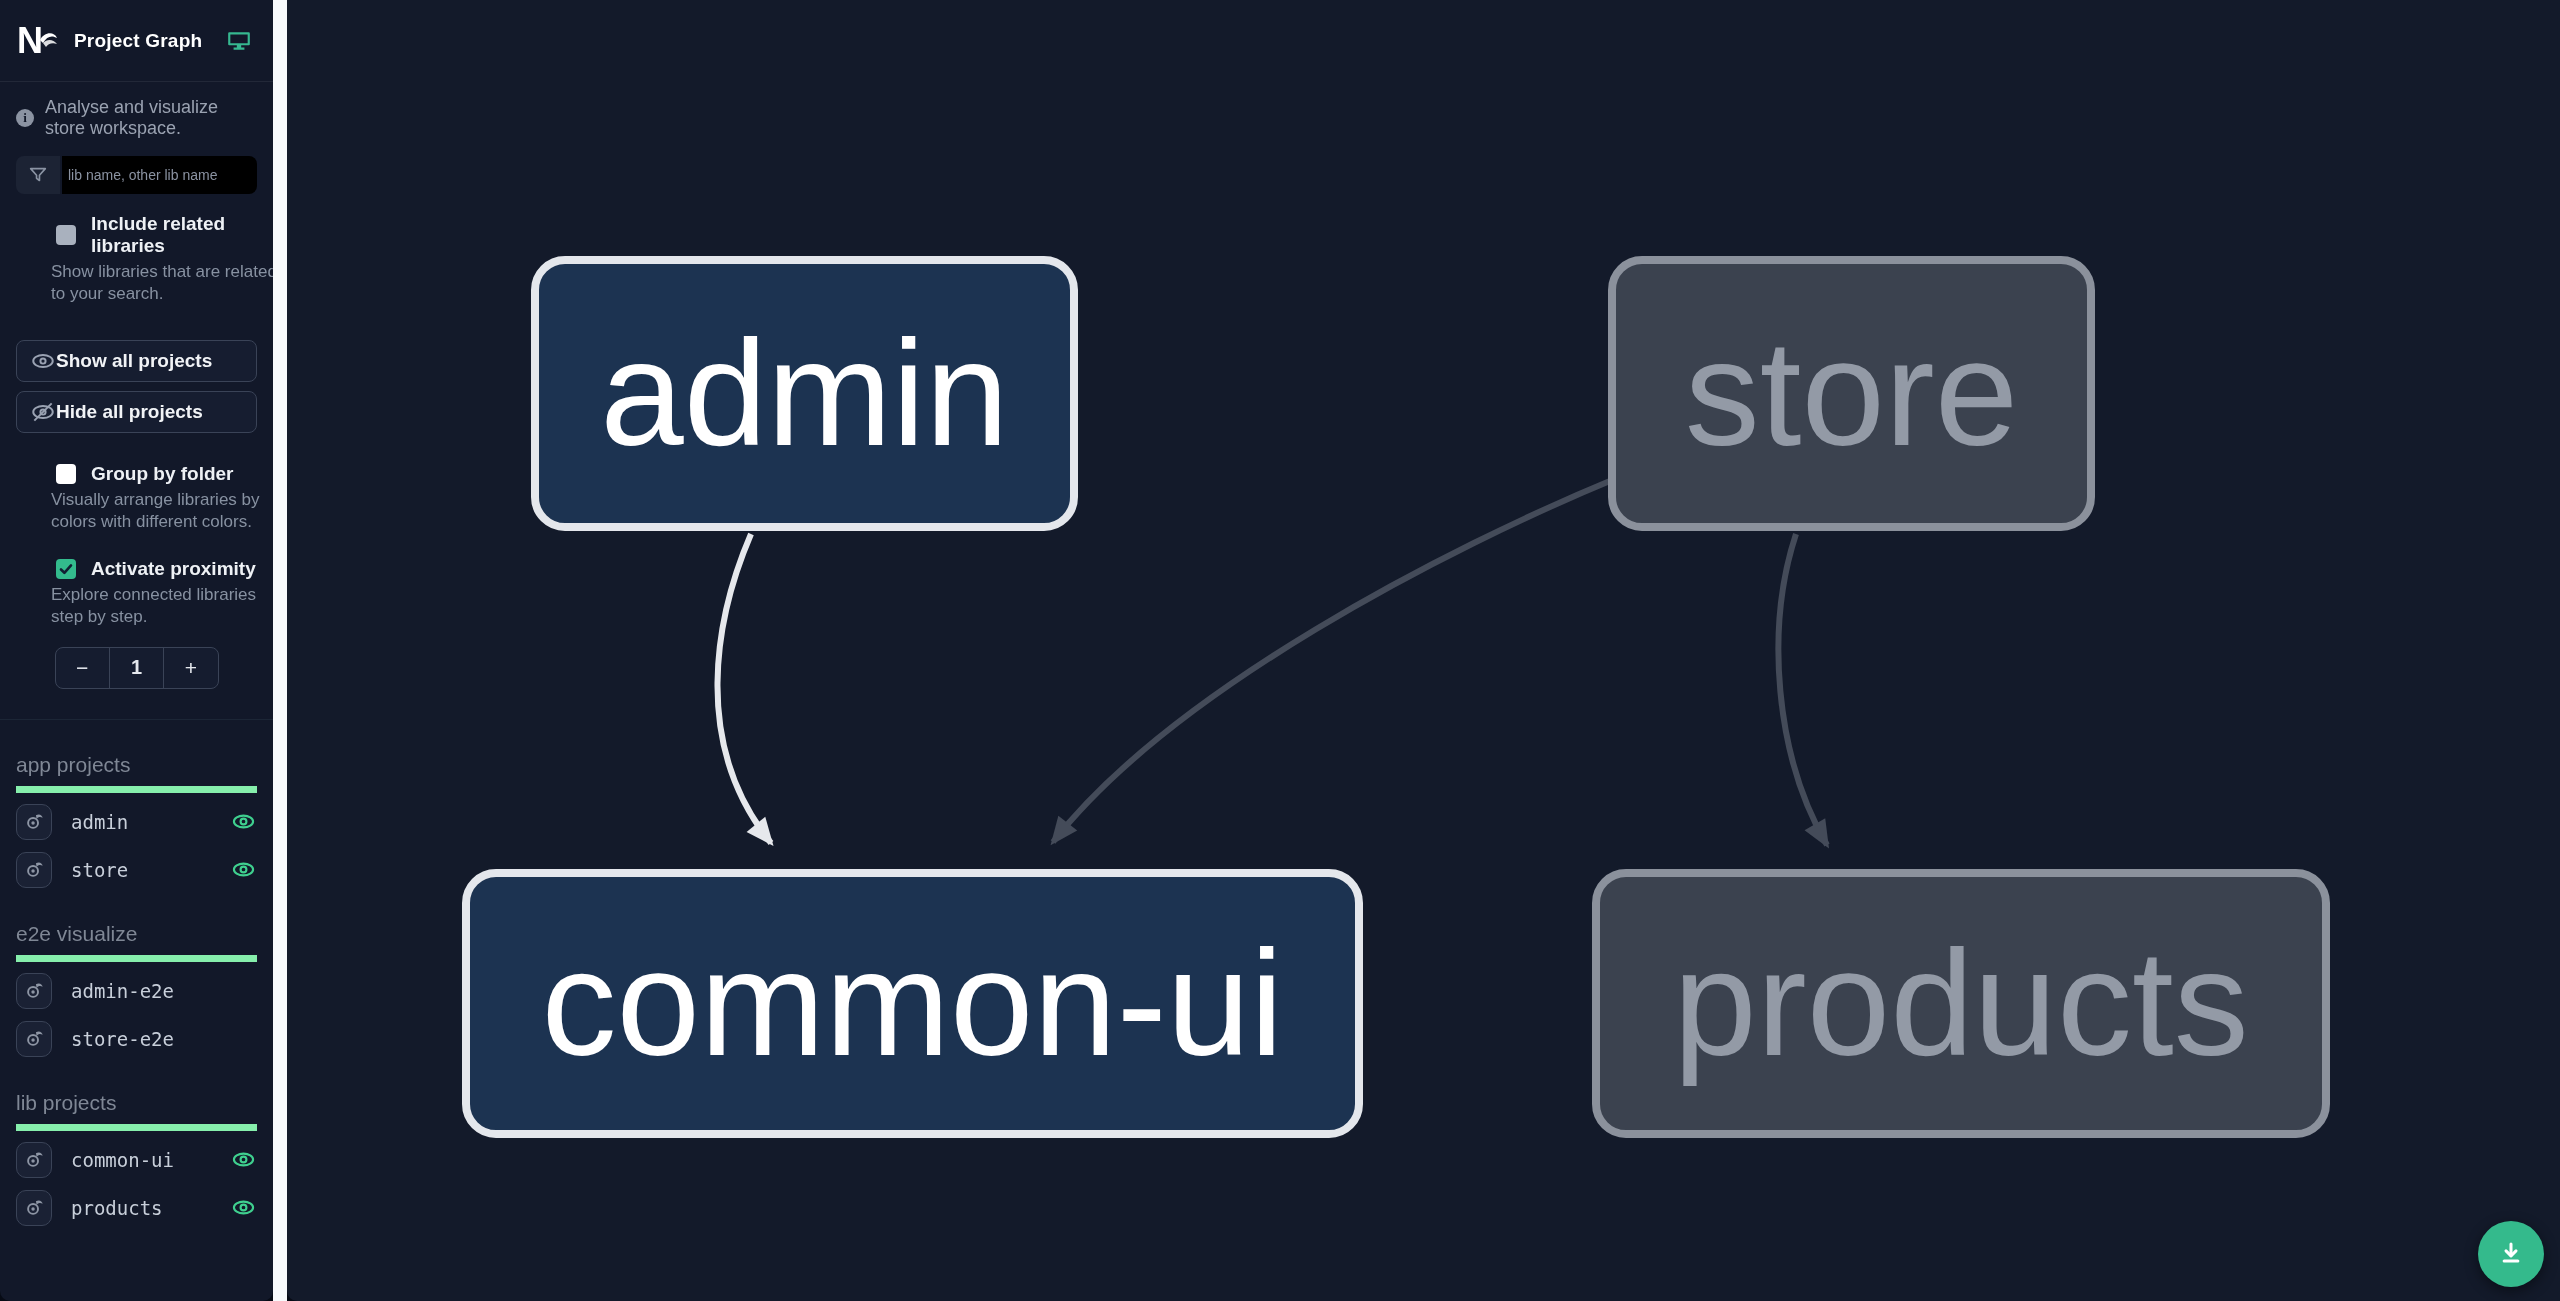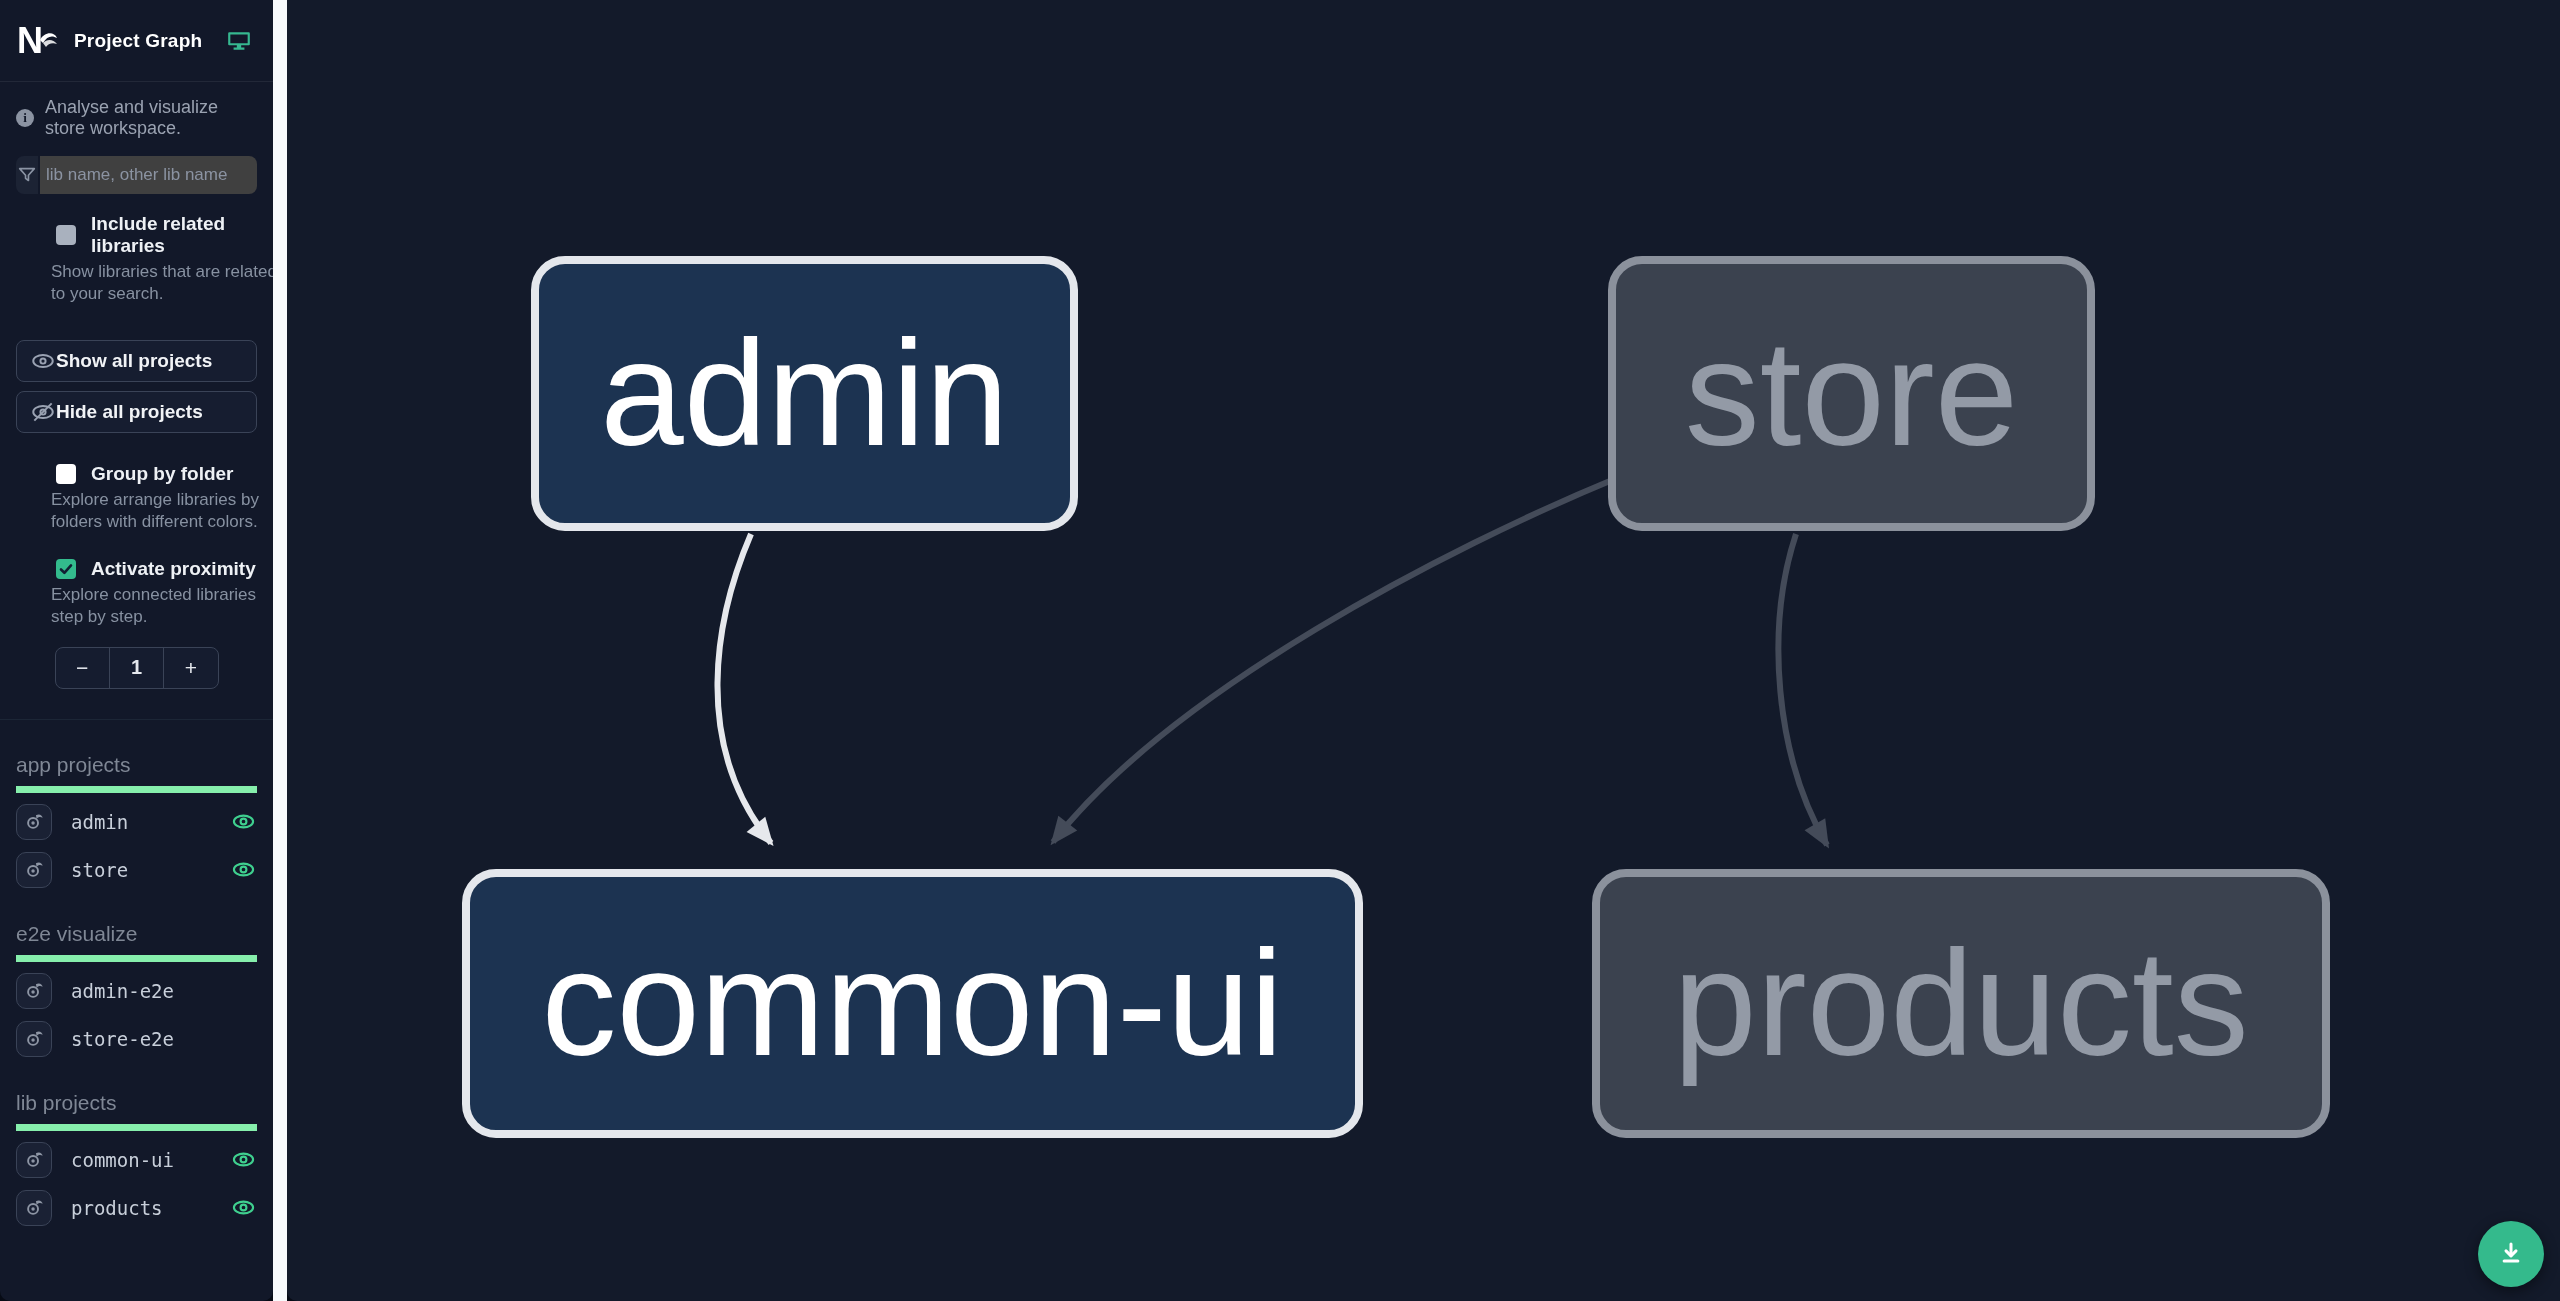"lib name, other lib name" .filter-input { background: #404040 -> #000000; font-size: 17px -> 14px }
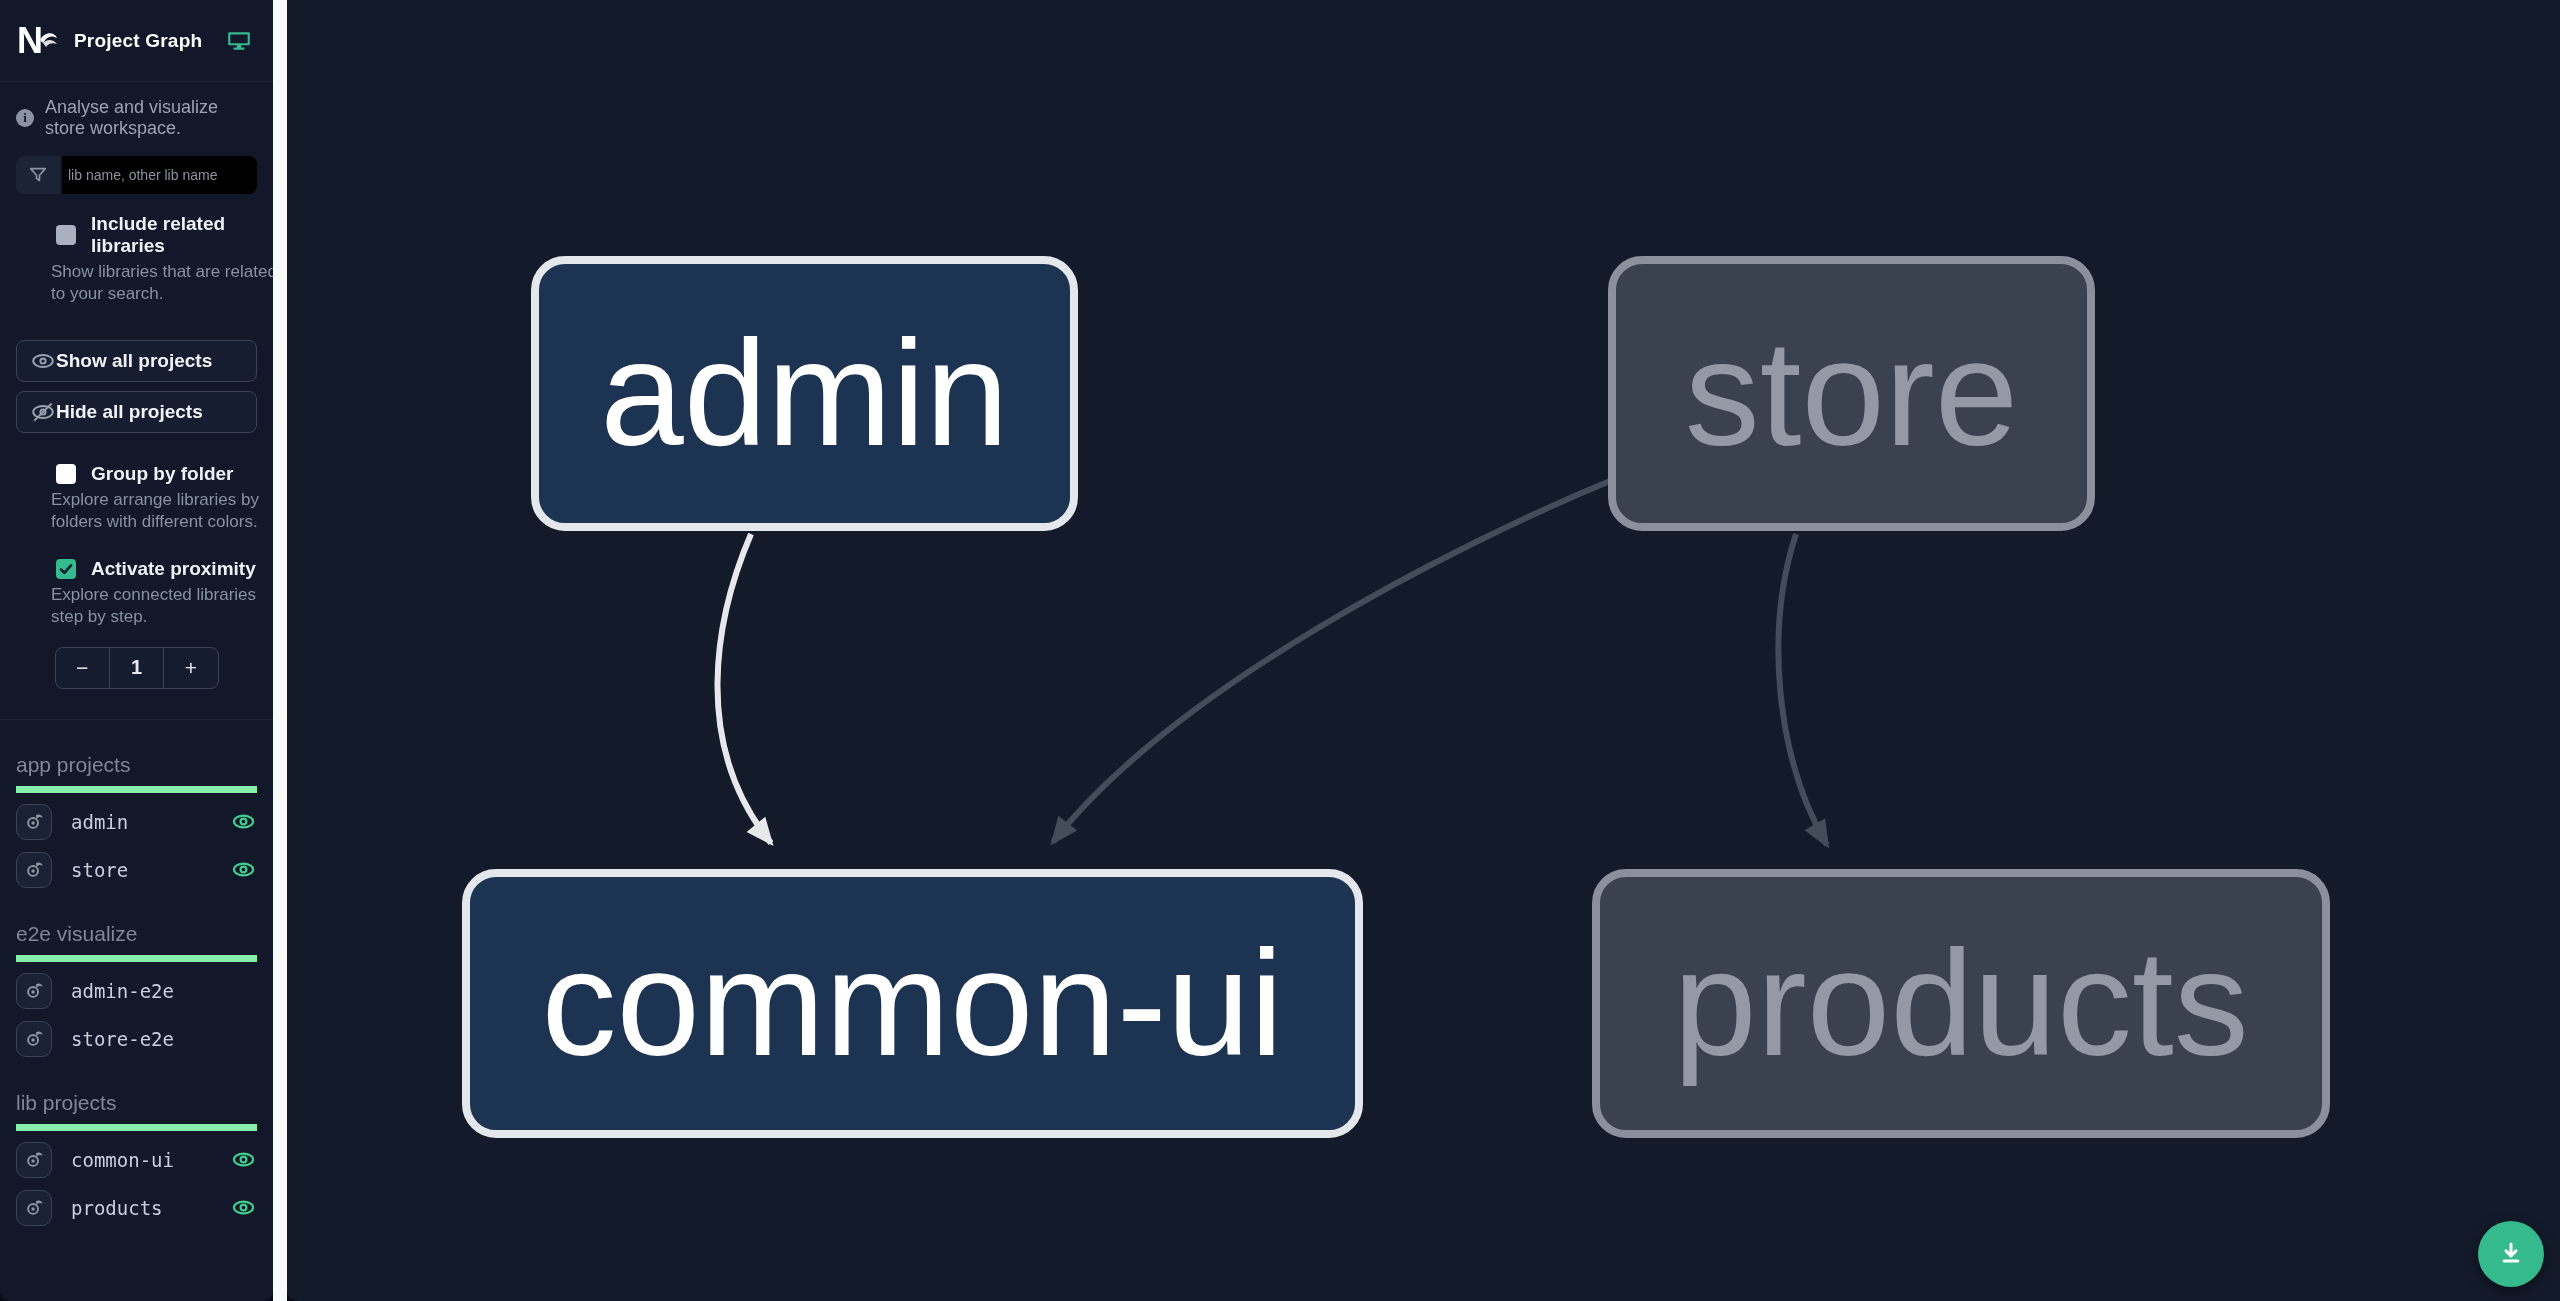"Explore arrange libraries by folders" div.chk-desc { text: Explore arrange libraries by folders -> Visually arrange libraries by colors }
